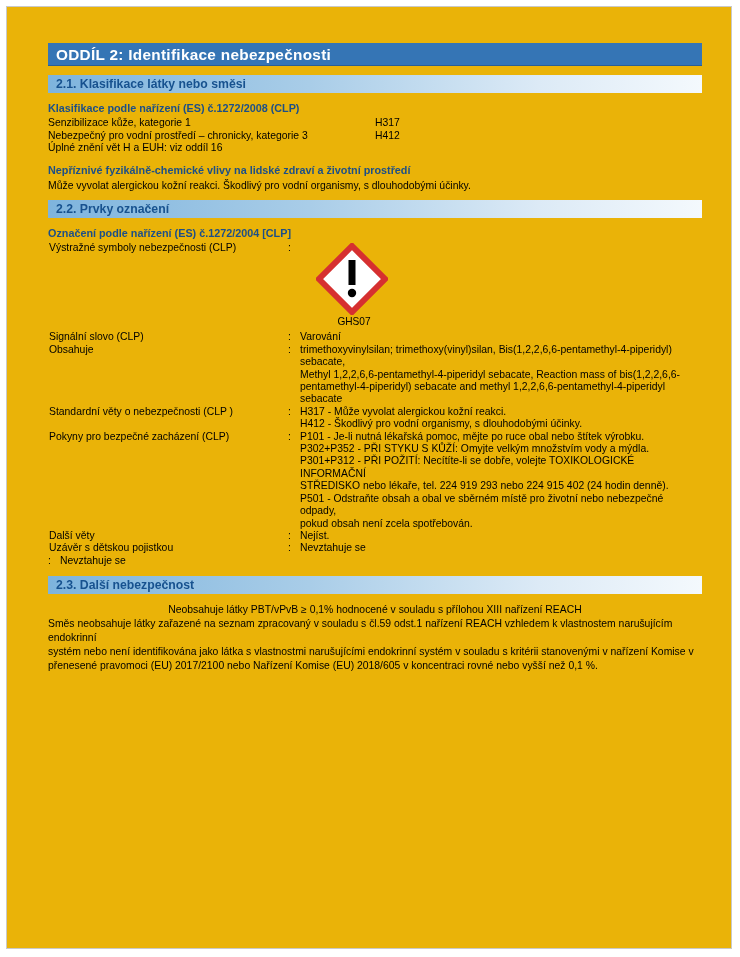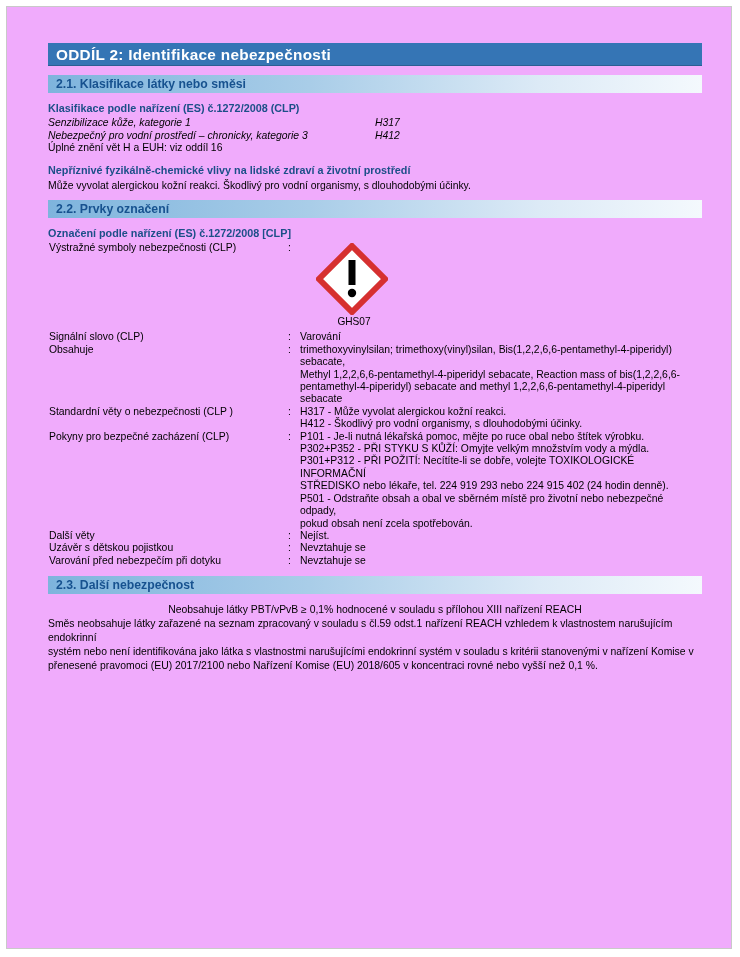"ODDÍL 2: Identifikace nebezpečnosti" .page { background: #f0abfc -> #eab308 }
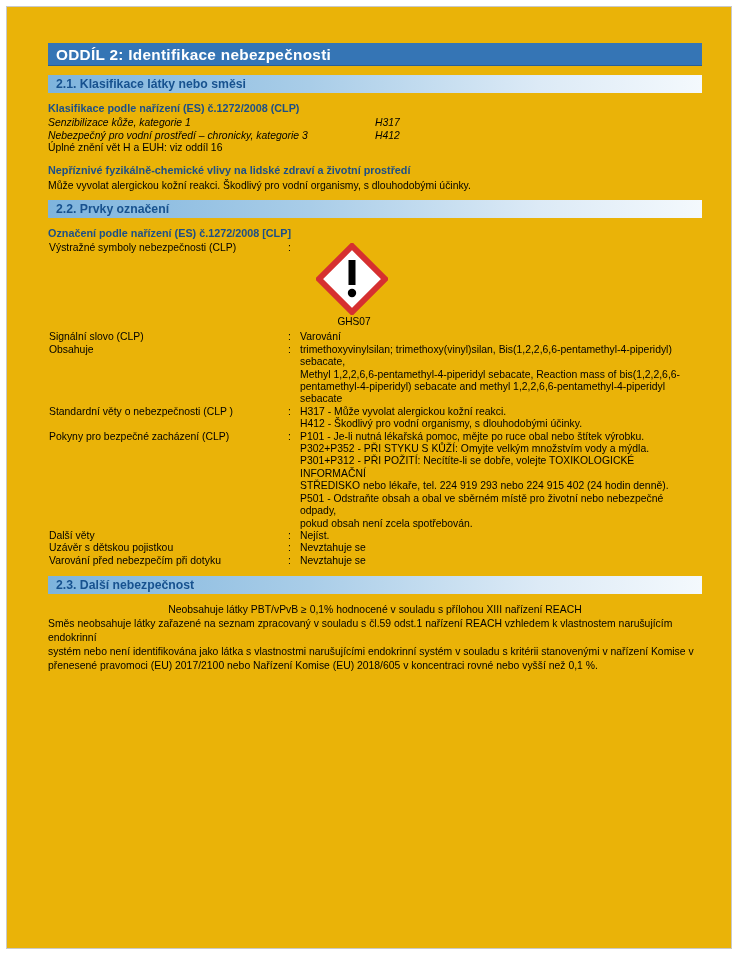"Senzibilizace kůže, kategorie 1" .clsrow { font-style: italic -> none }
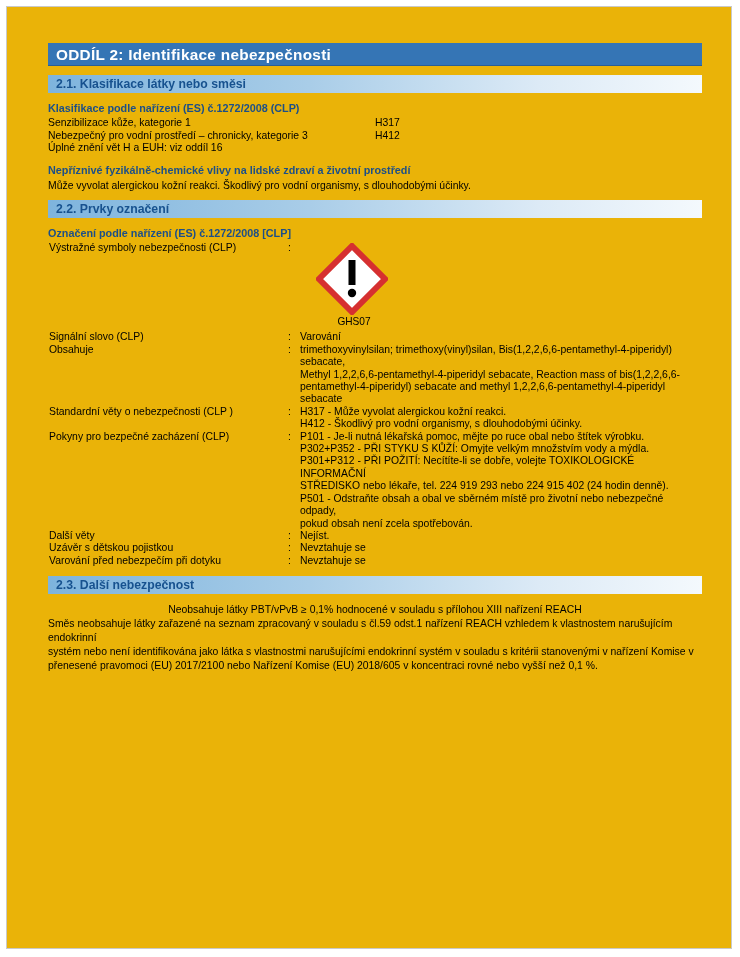"Označení podle nařízení (ES) č.1272/2008" div.blue-head { text: č.1272/2008 -> č.1272/2004 }
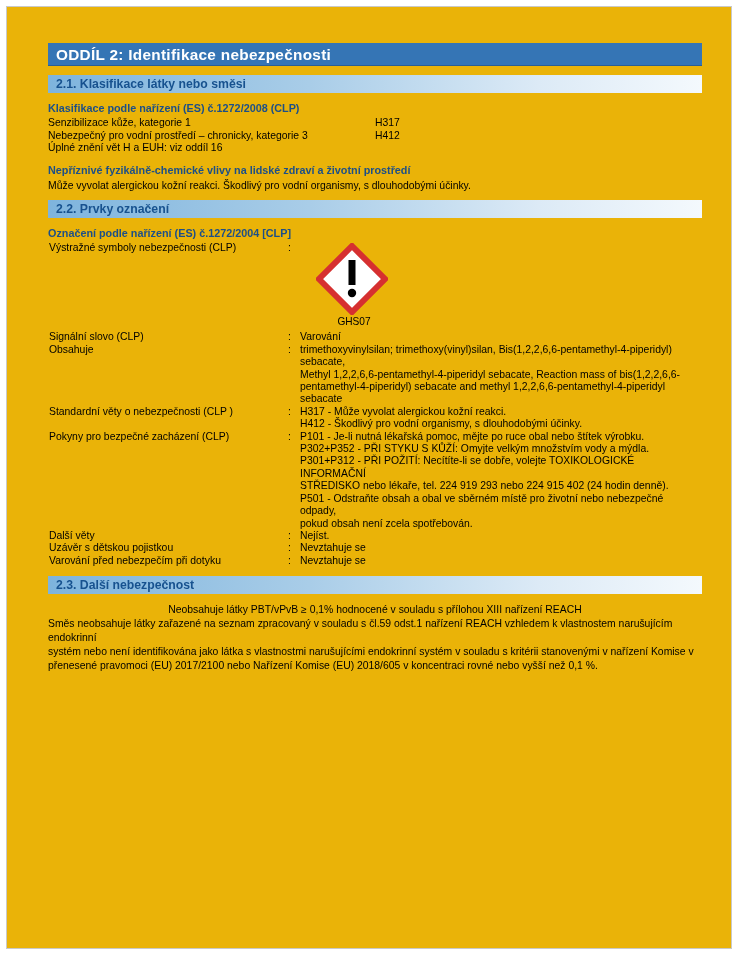"Varování před nebezpečím při dotyku" span.lname { html: <span>Varování před nebezpečím při dotyku</span> -> none }
